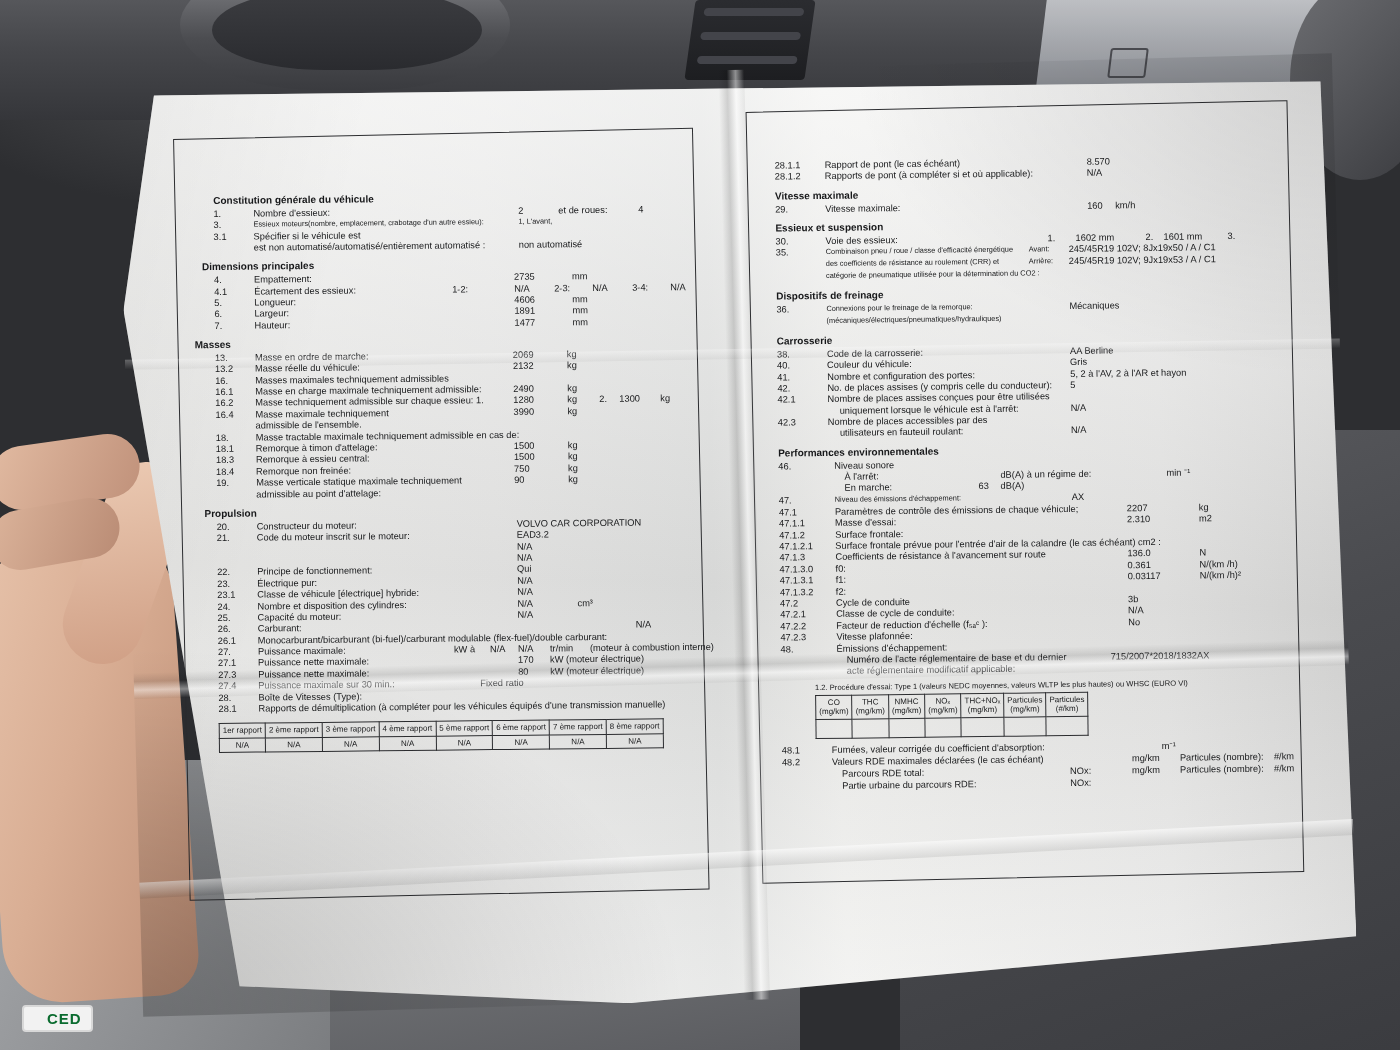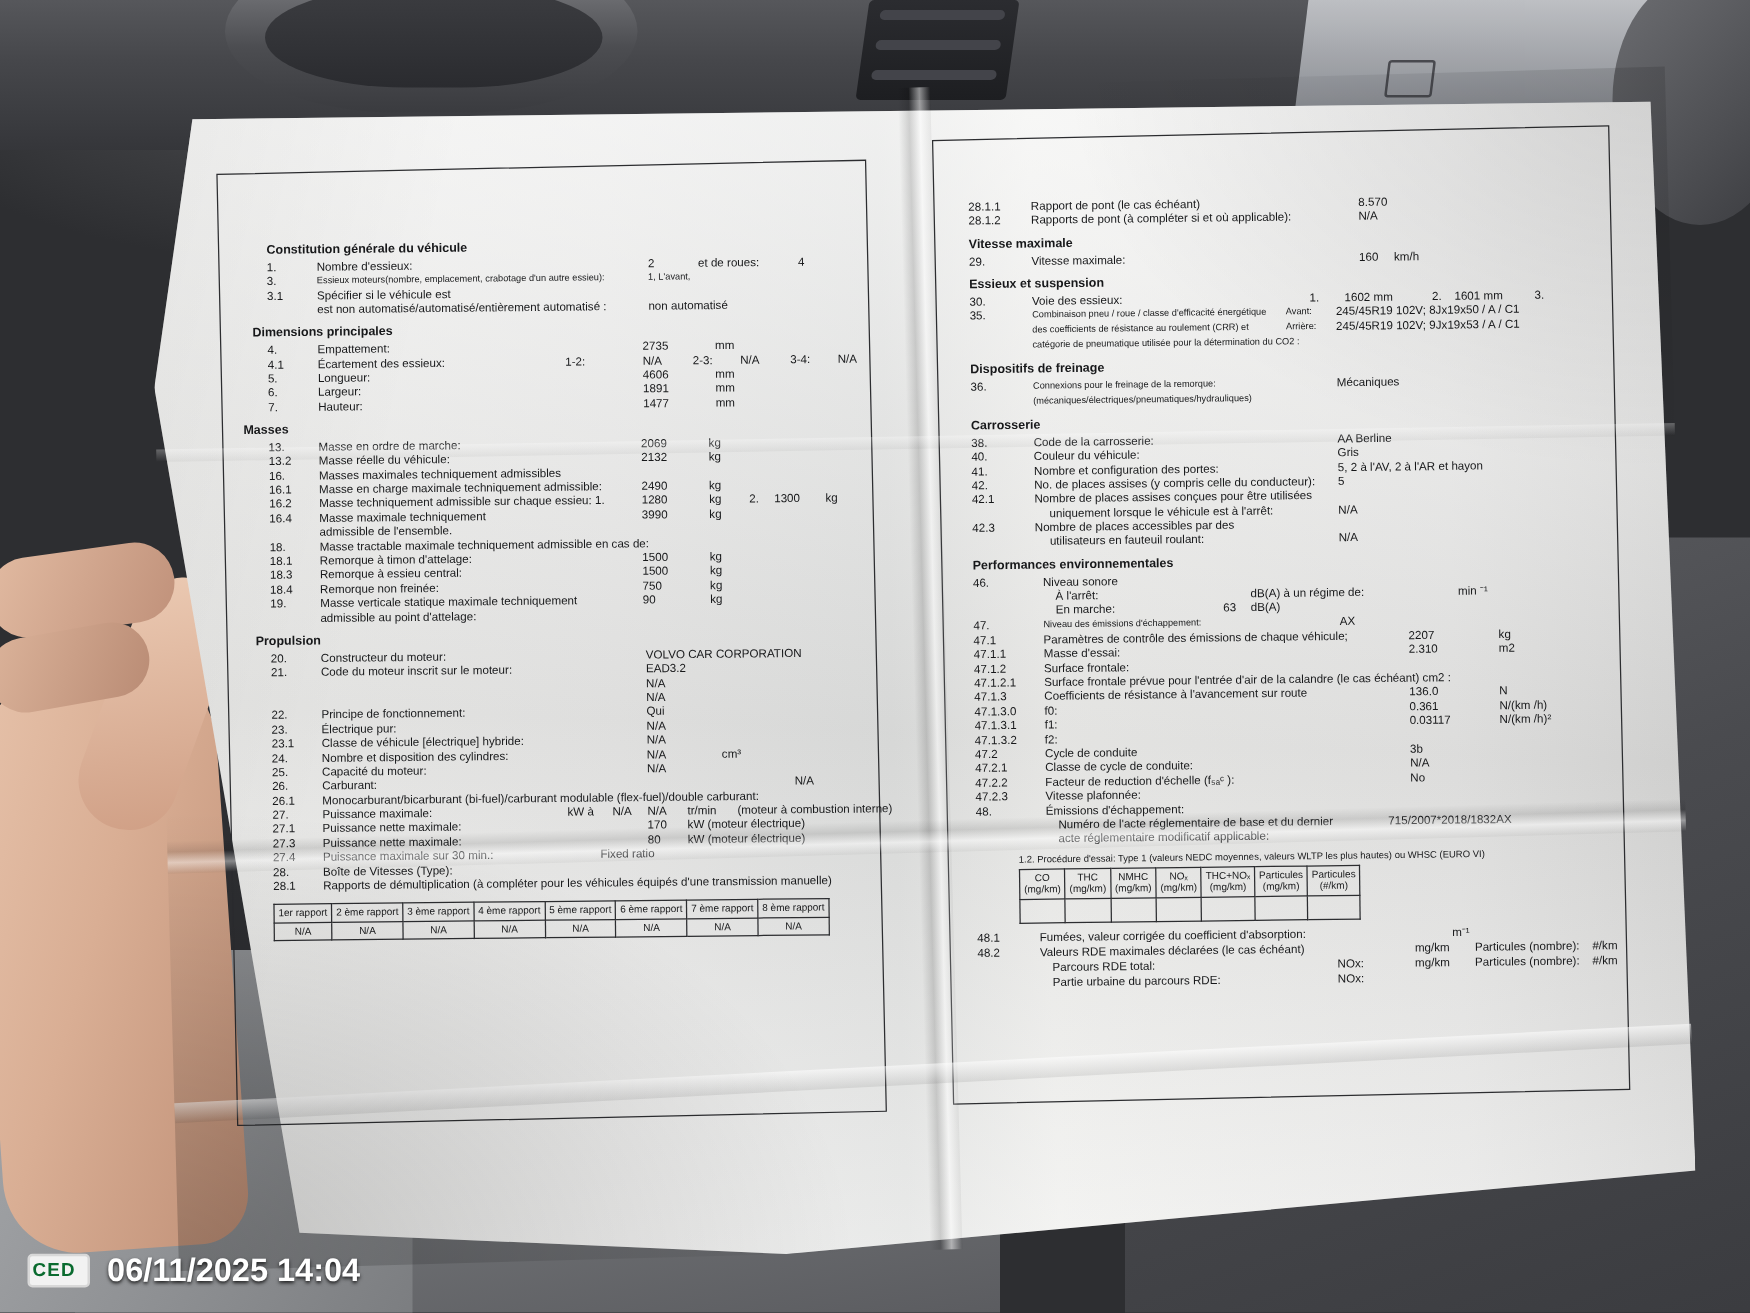"CED" .ced { padding: 3px 9px 3px 2px -> 3px 9px 3px 23px }
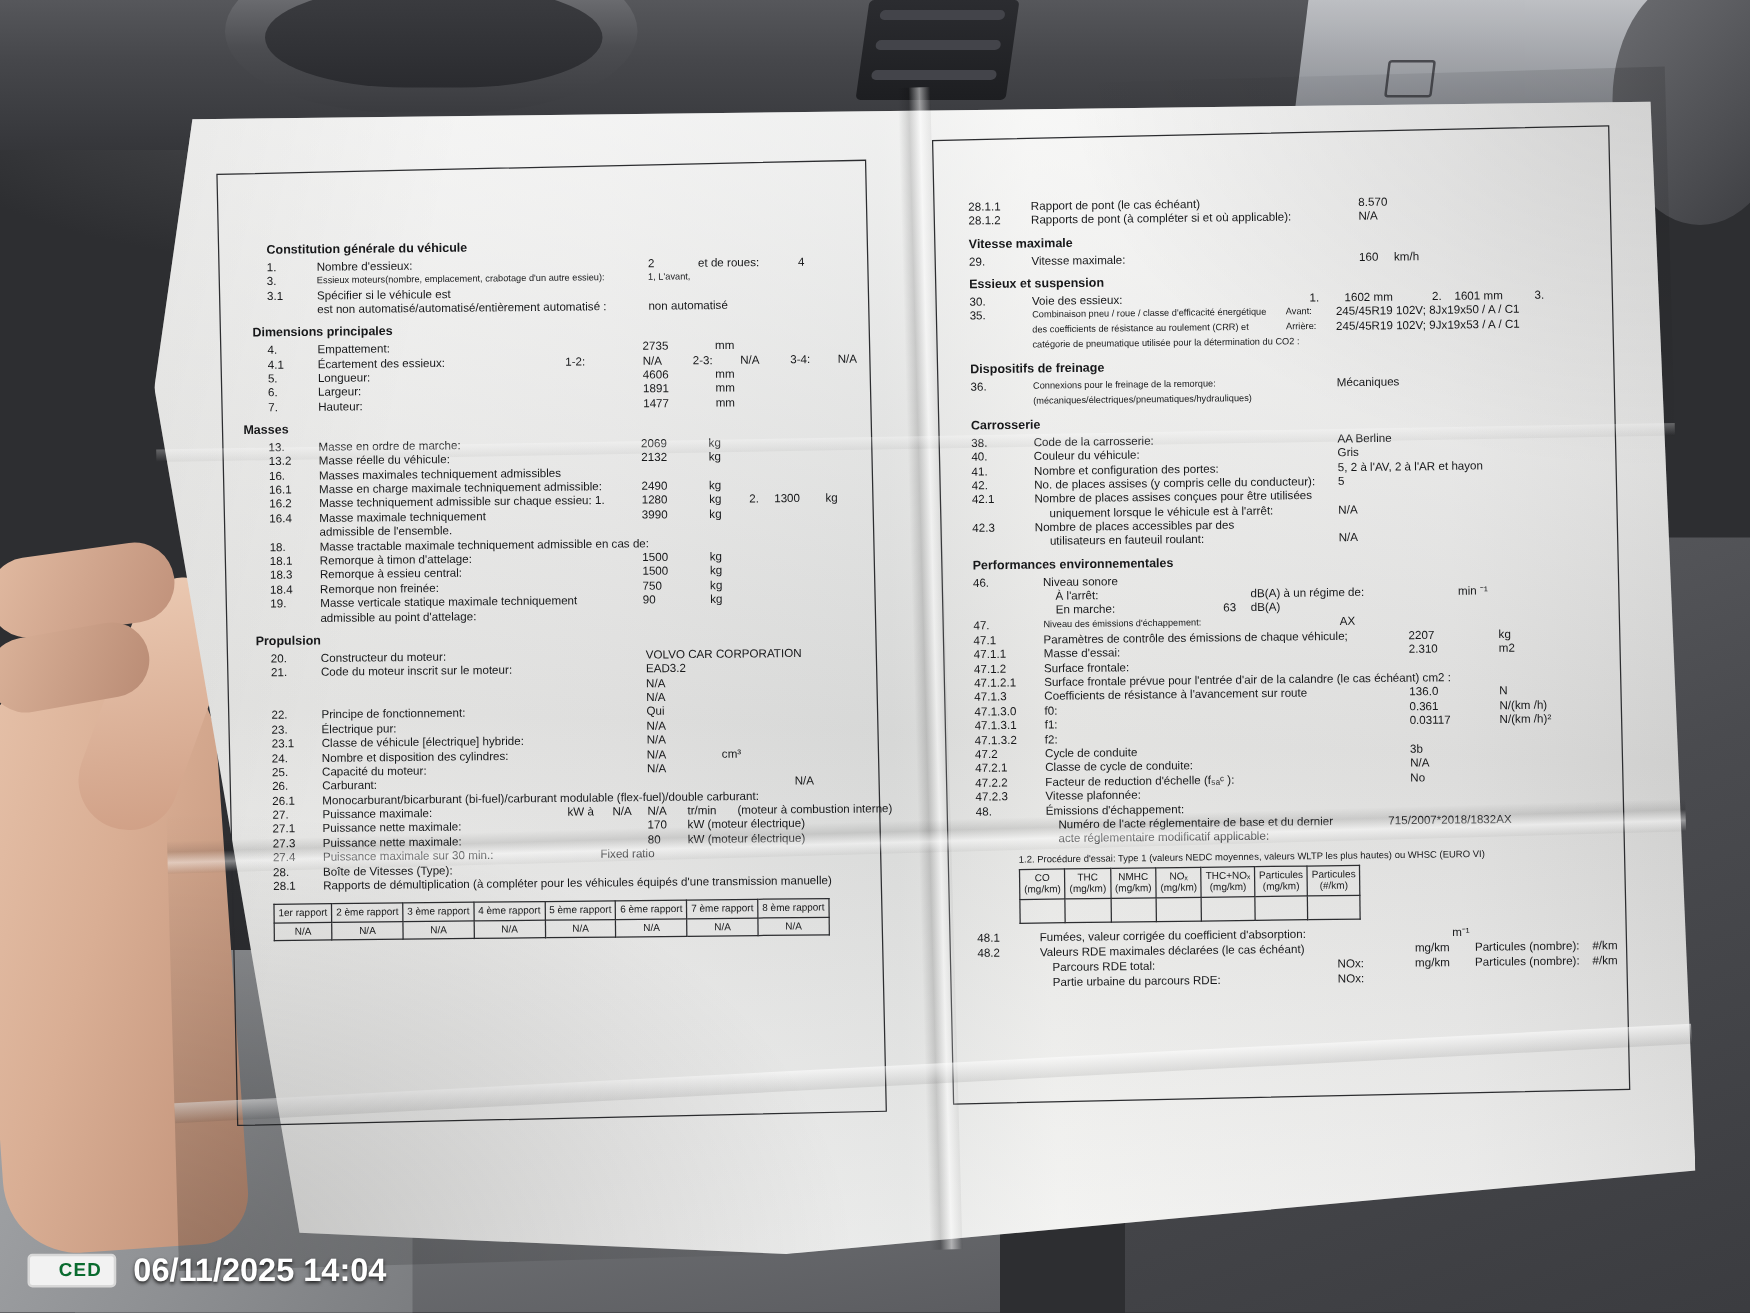"06/11/2025 14:04" span.dt { html: <span>06/11/2025 14:04</span> -> none }
